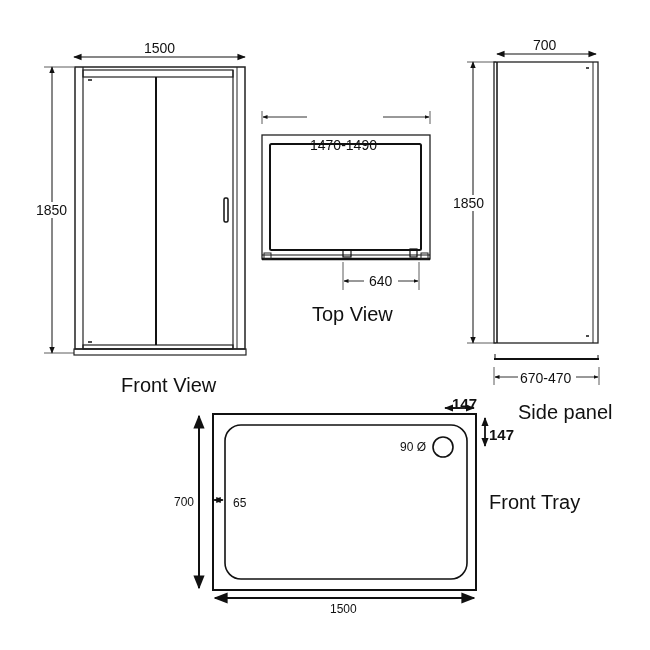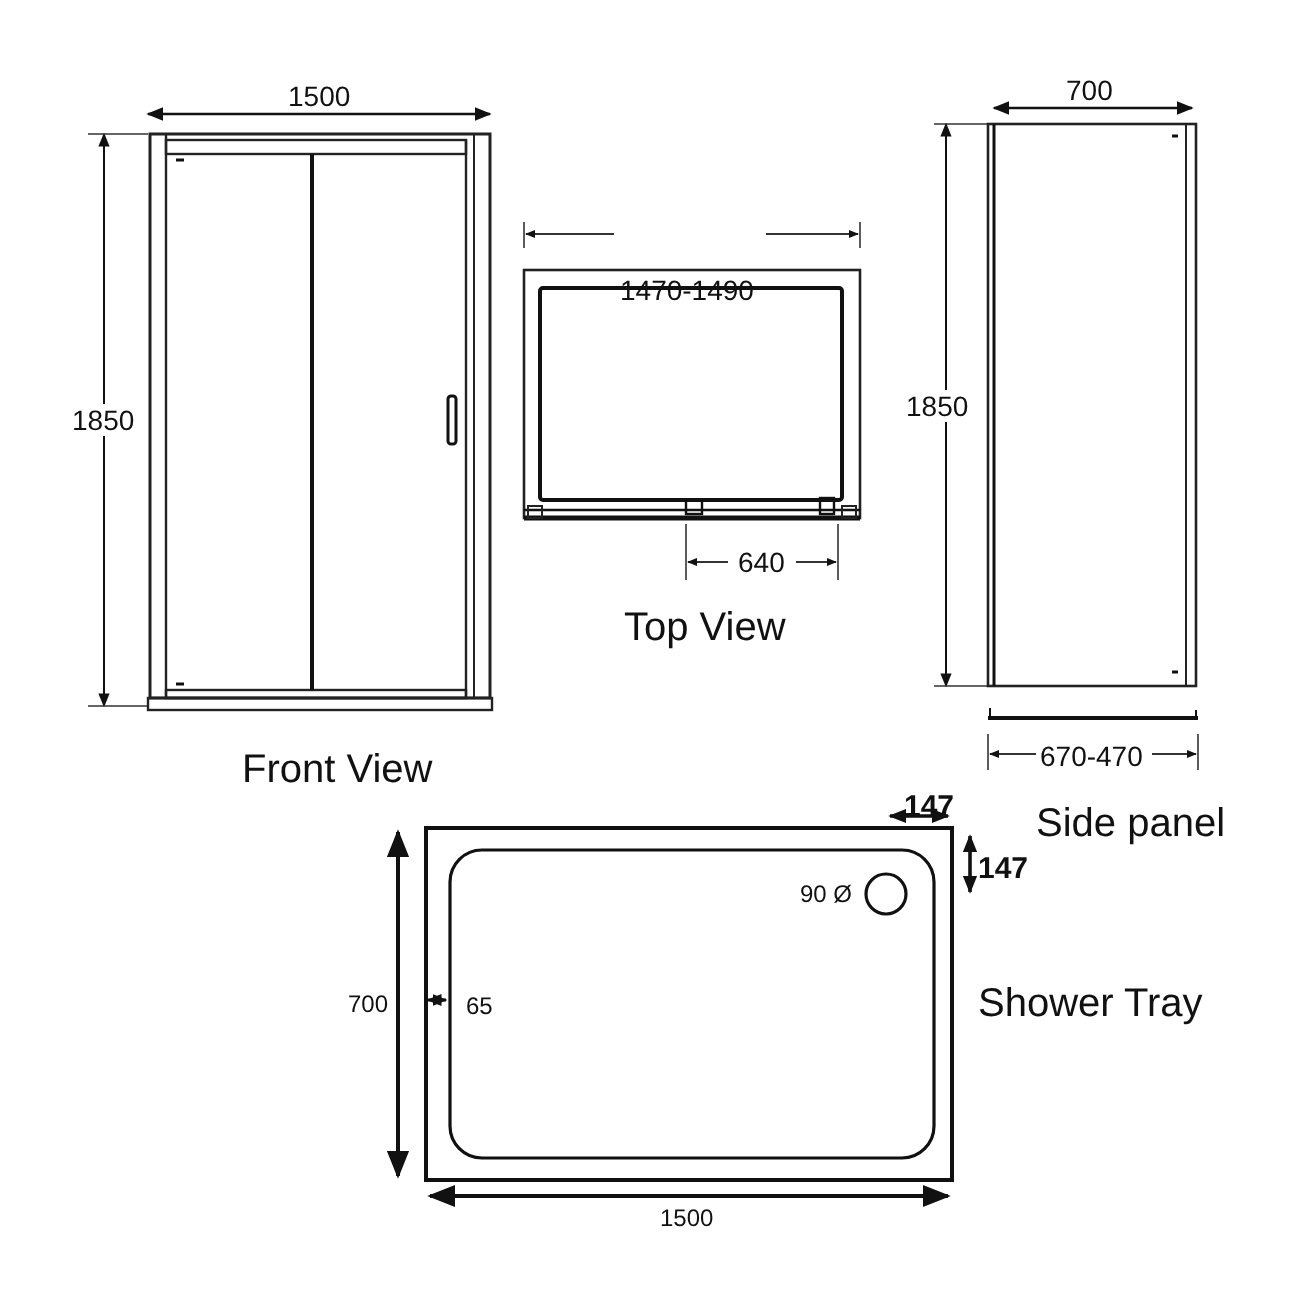"Shower Tray" span.lbl { text: Shower -> Front }
